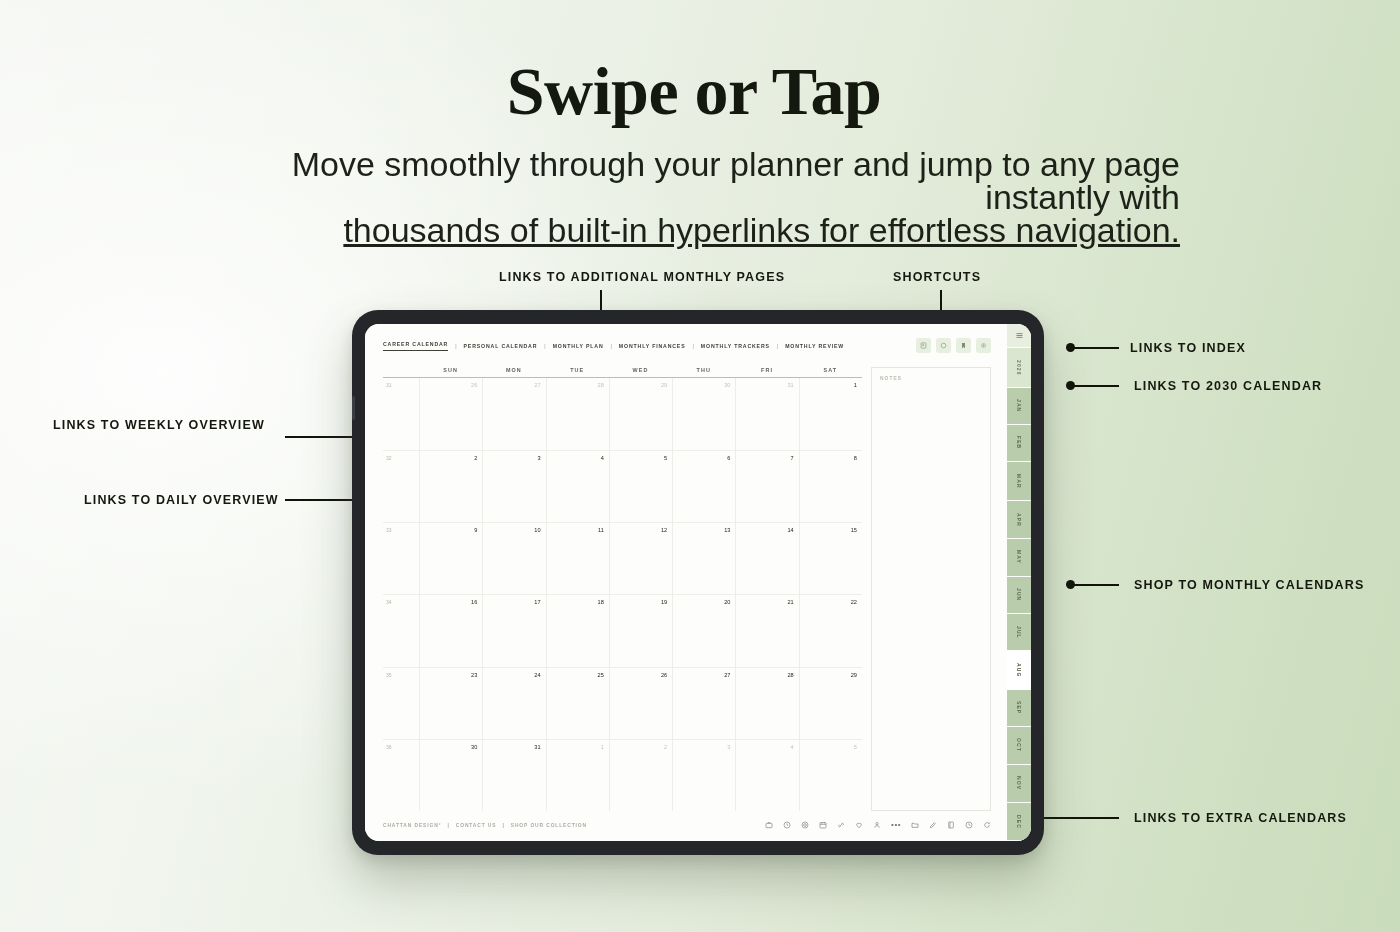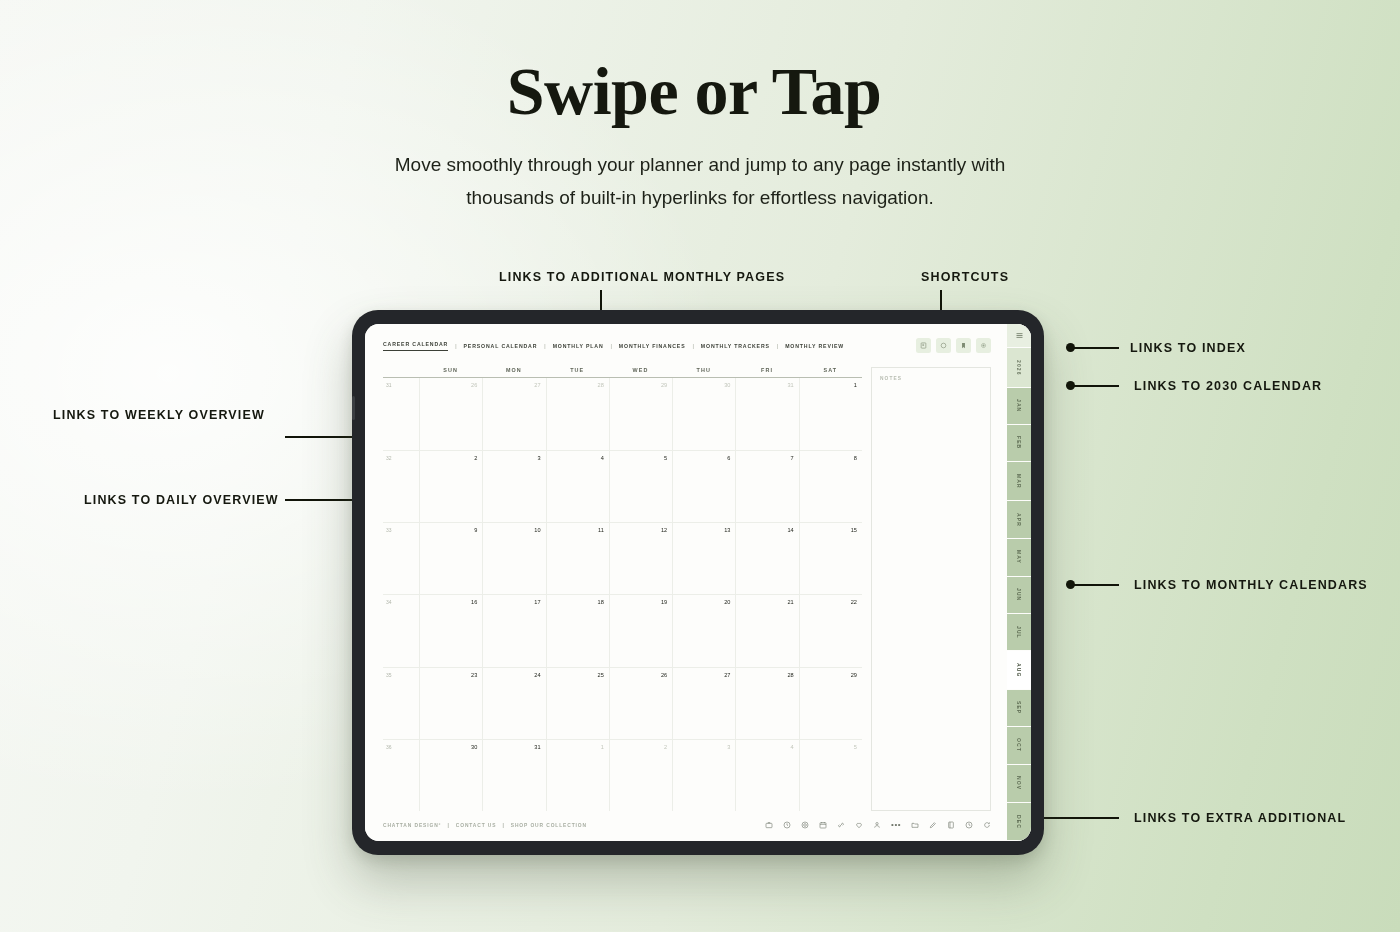"Move smoothly through your planner" .subhead { font-size: 19px -> 34px; text-align: center -> right }
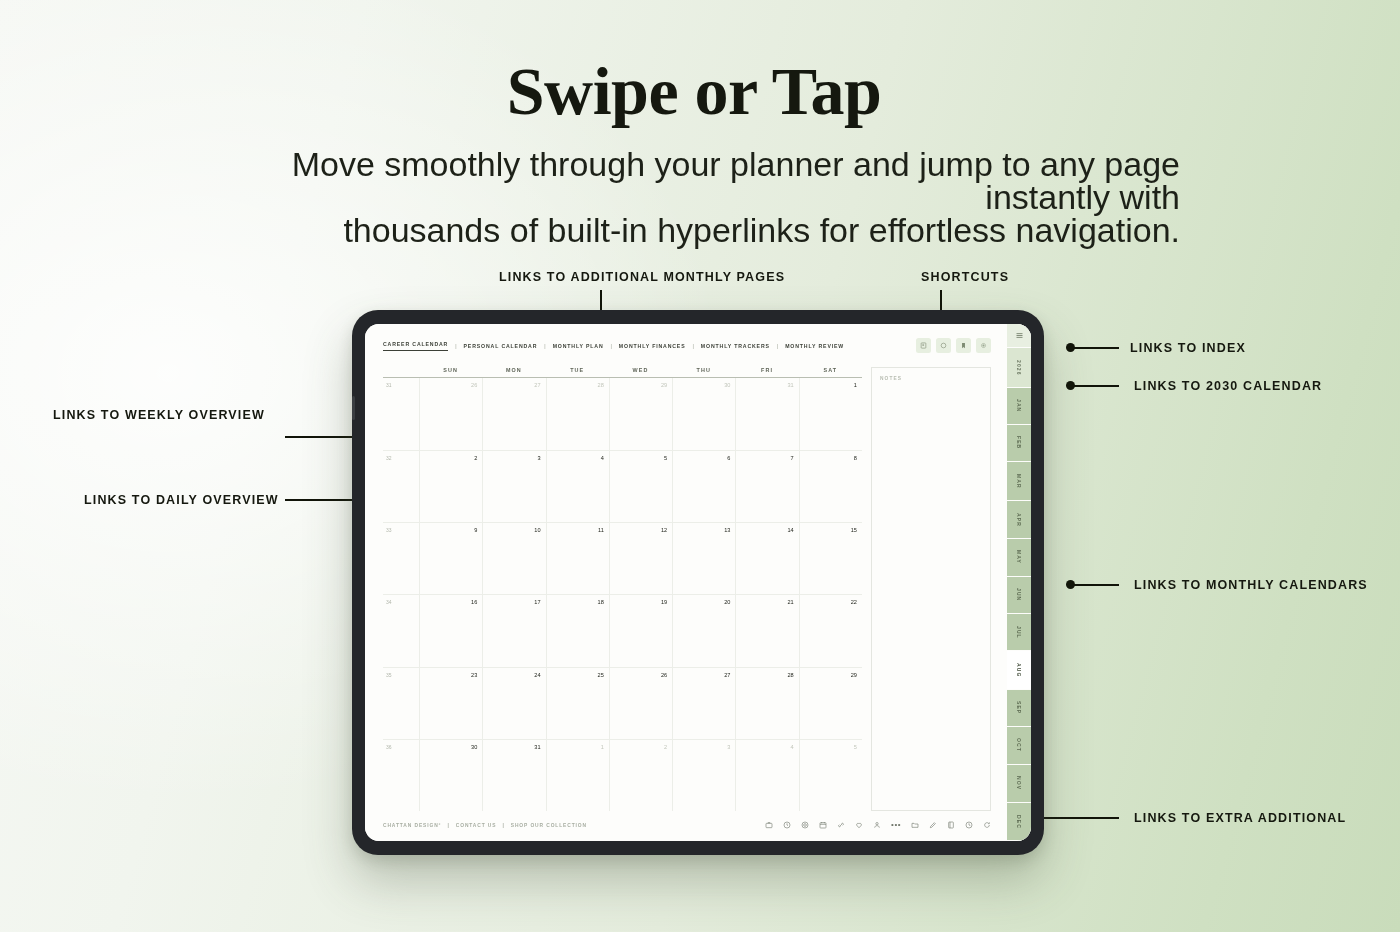"thousands of built-in hyperlinks for" .subhead .l2 { text-decoration: none -> underline }
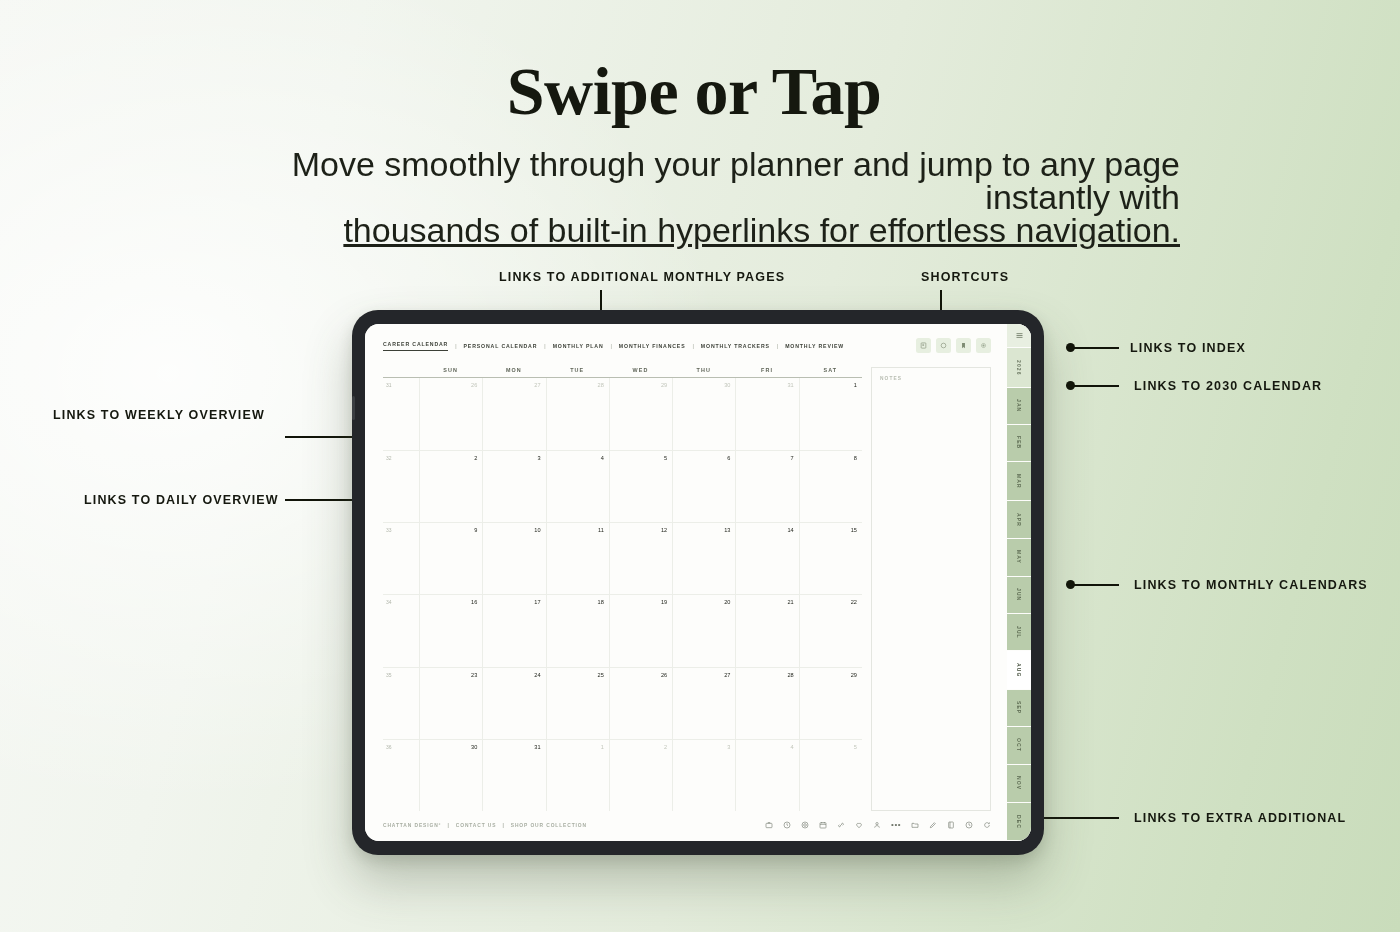"SHORTCUTS" div.callout { margin-left: 28px -> none }
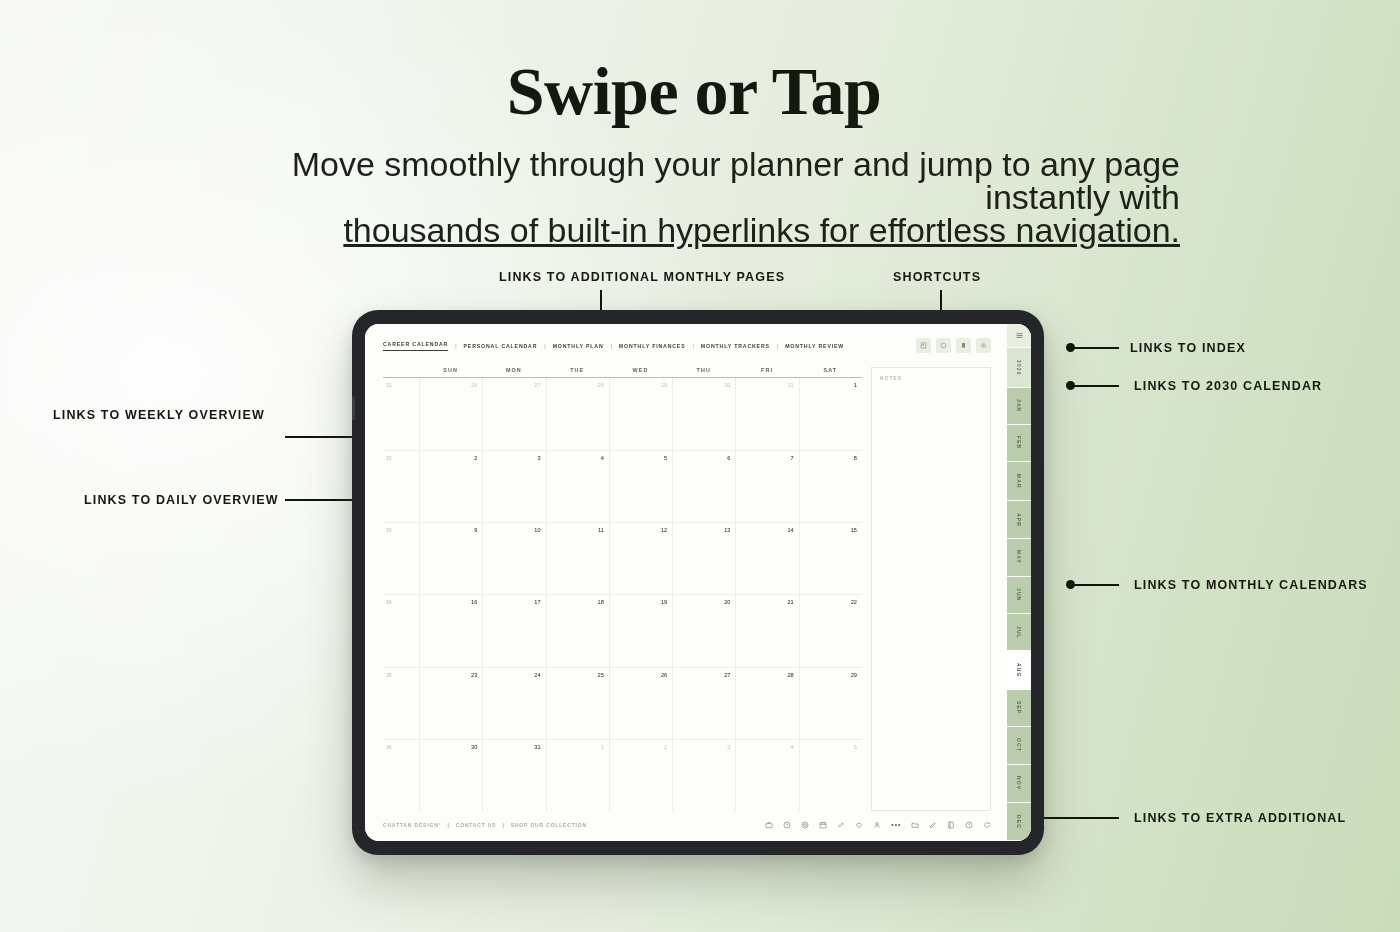"LINKS TO WEEKLY OVERVIEW" div.callout { top: 408px -> 418px }
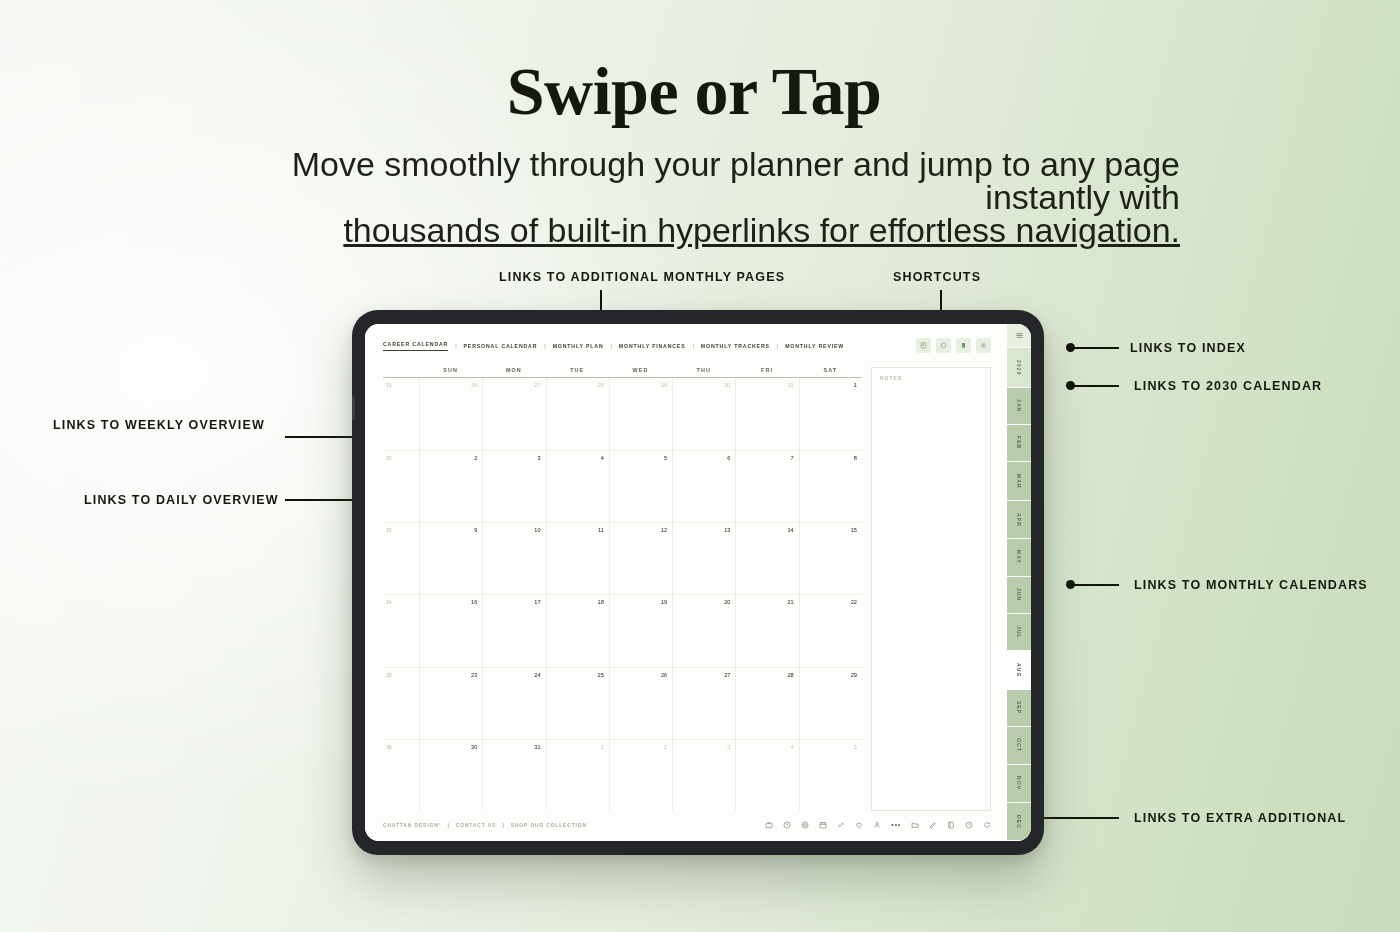"LINKS TO MONTHLY CALENDARS" div.callout { text: LINKS -> SHOP }
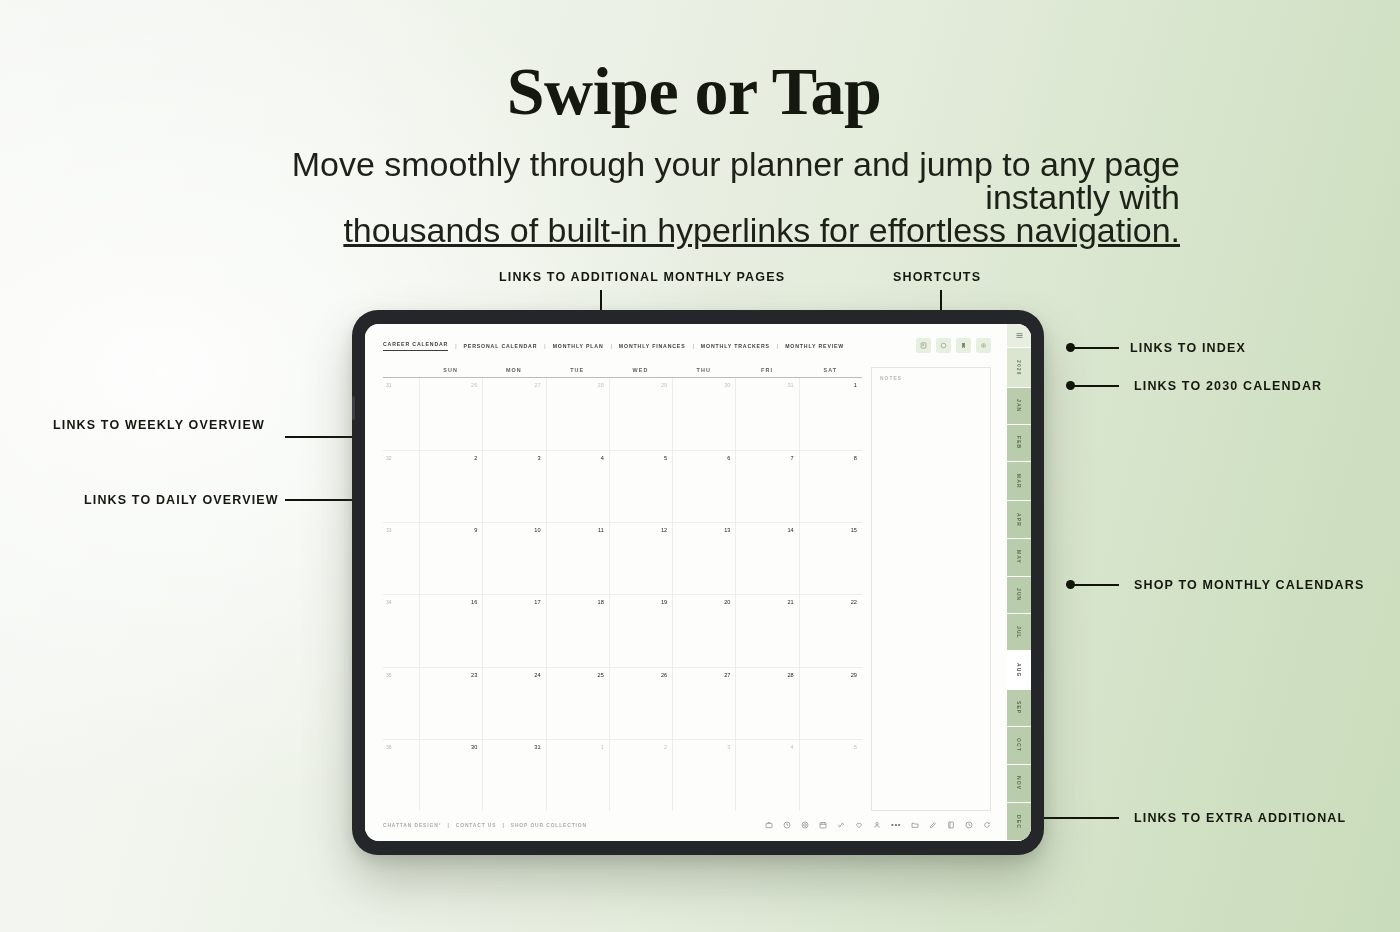"LINKS TO EXTRA ADDITIONAL" div.callout { text: ADDITIONAL -> CALENDARS }
